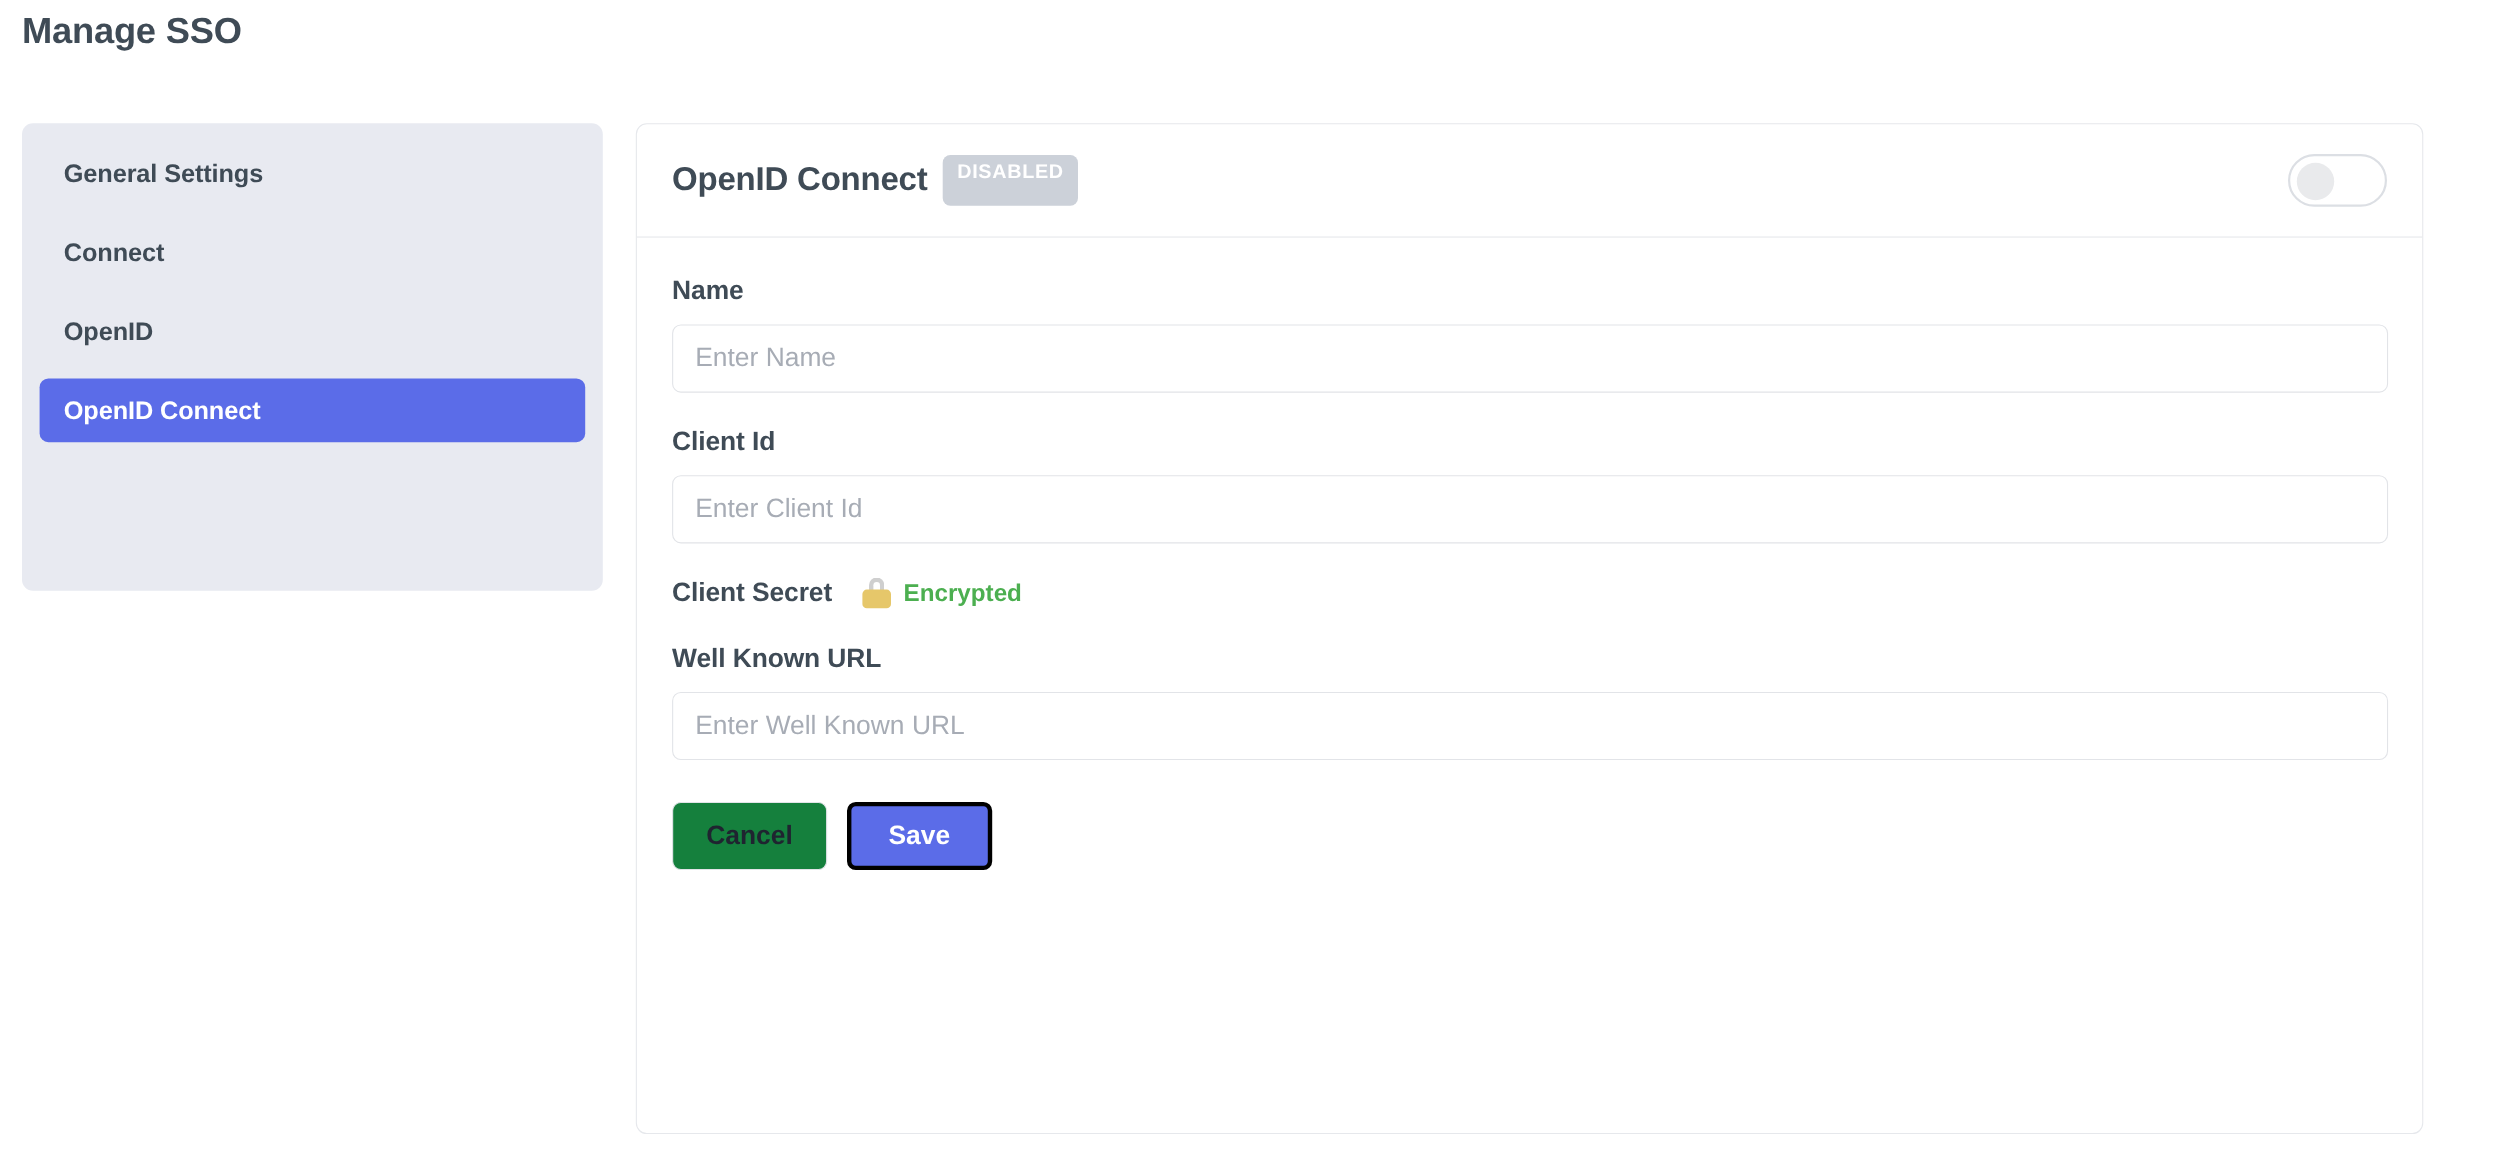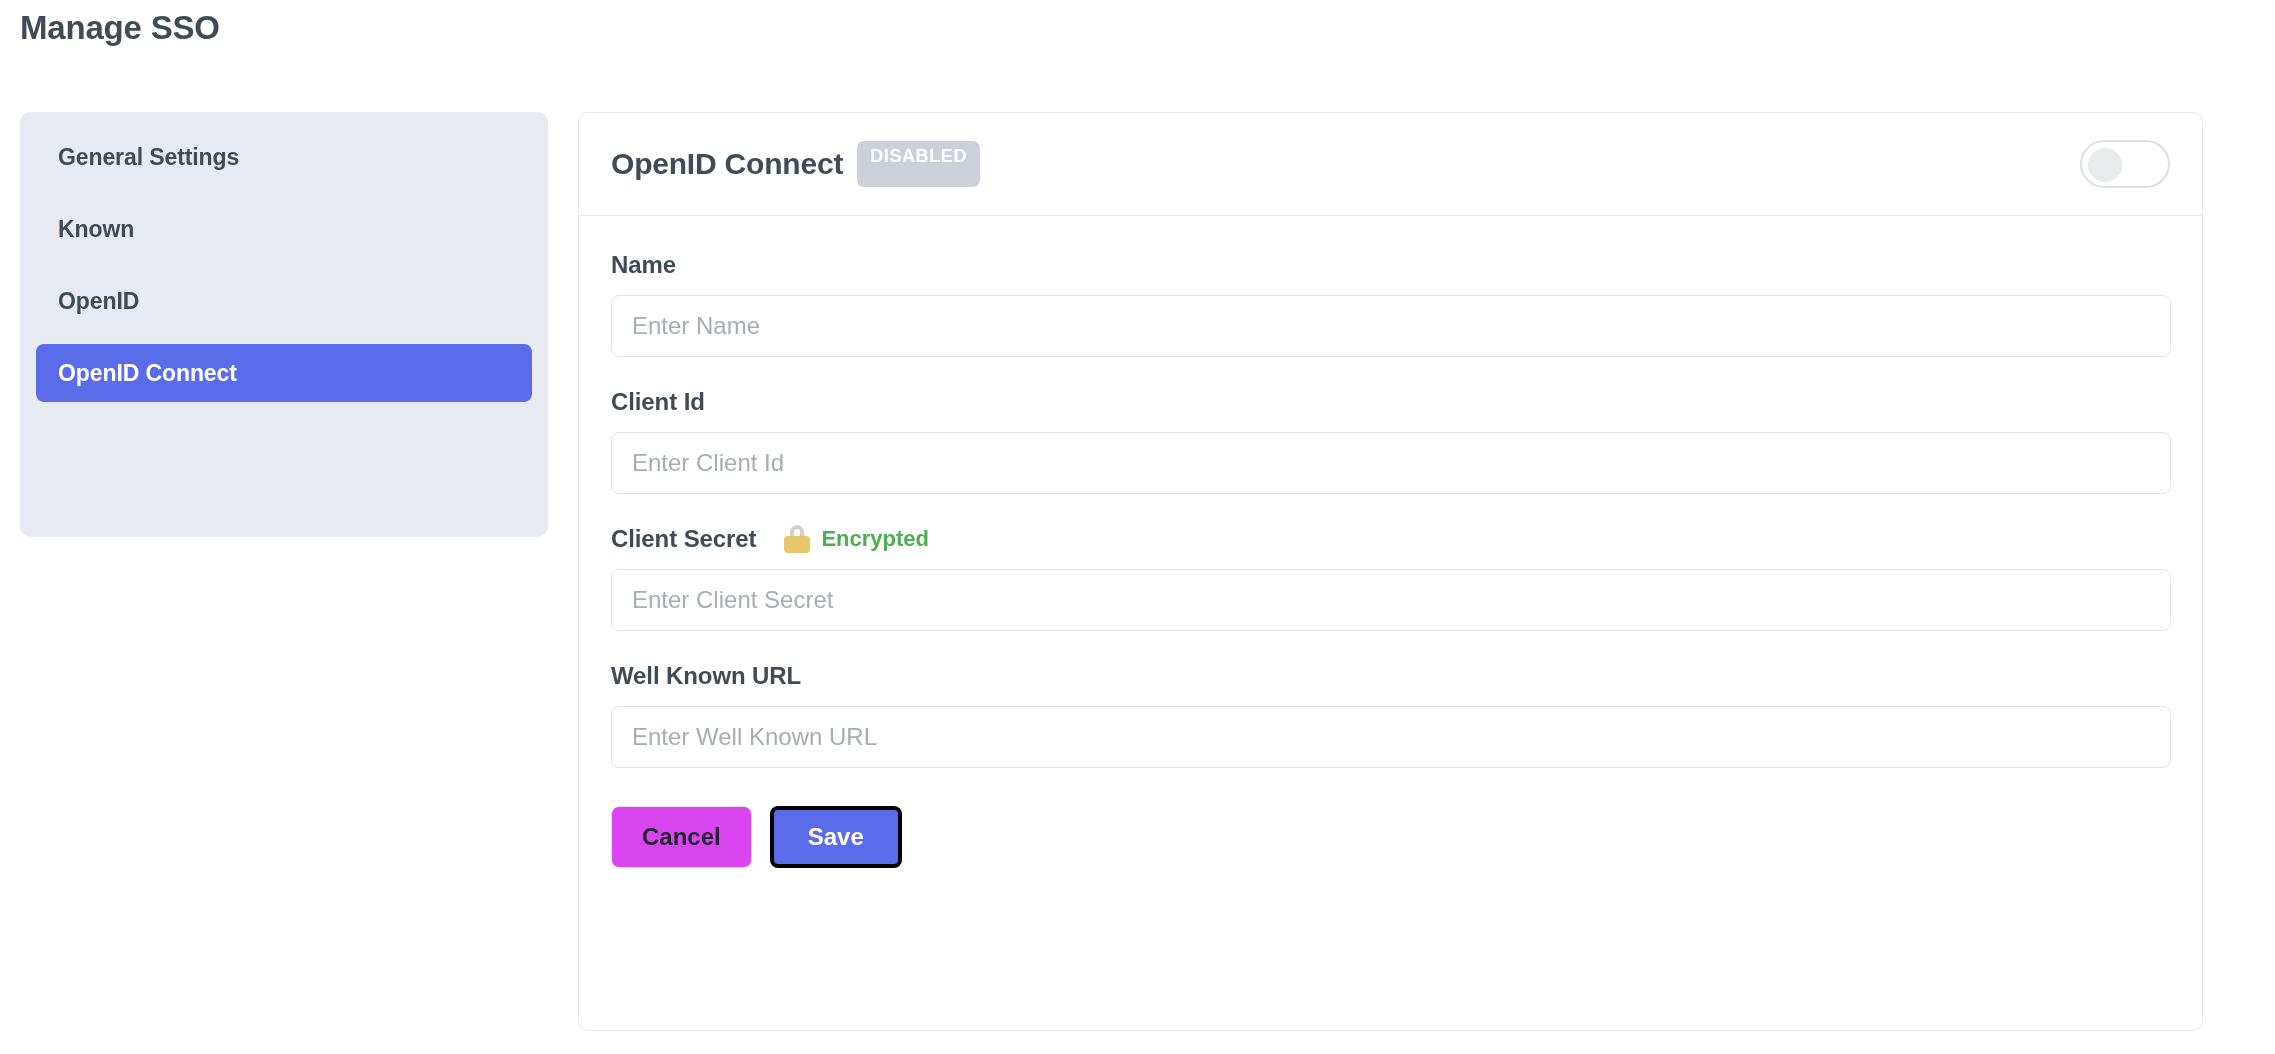"Known" span { text: Known -> Connect }
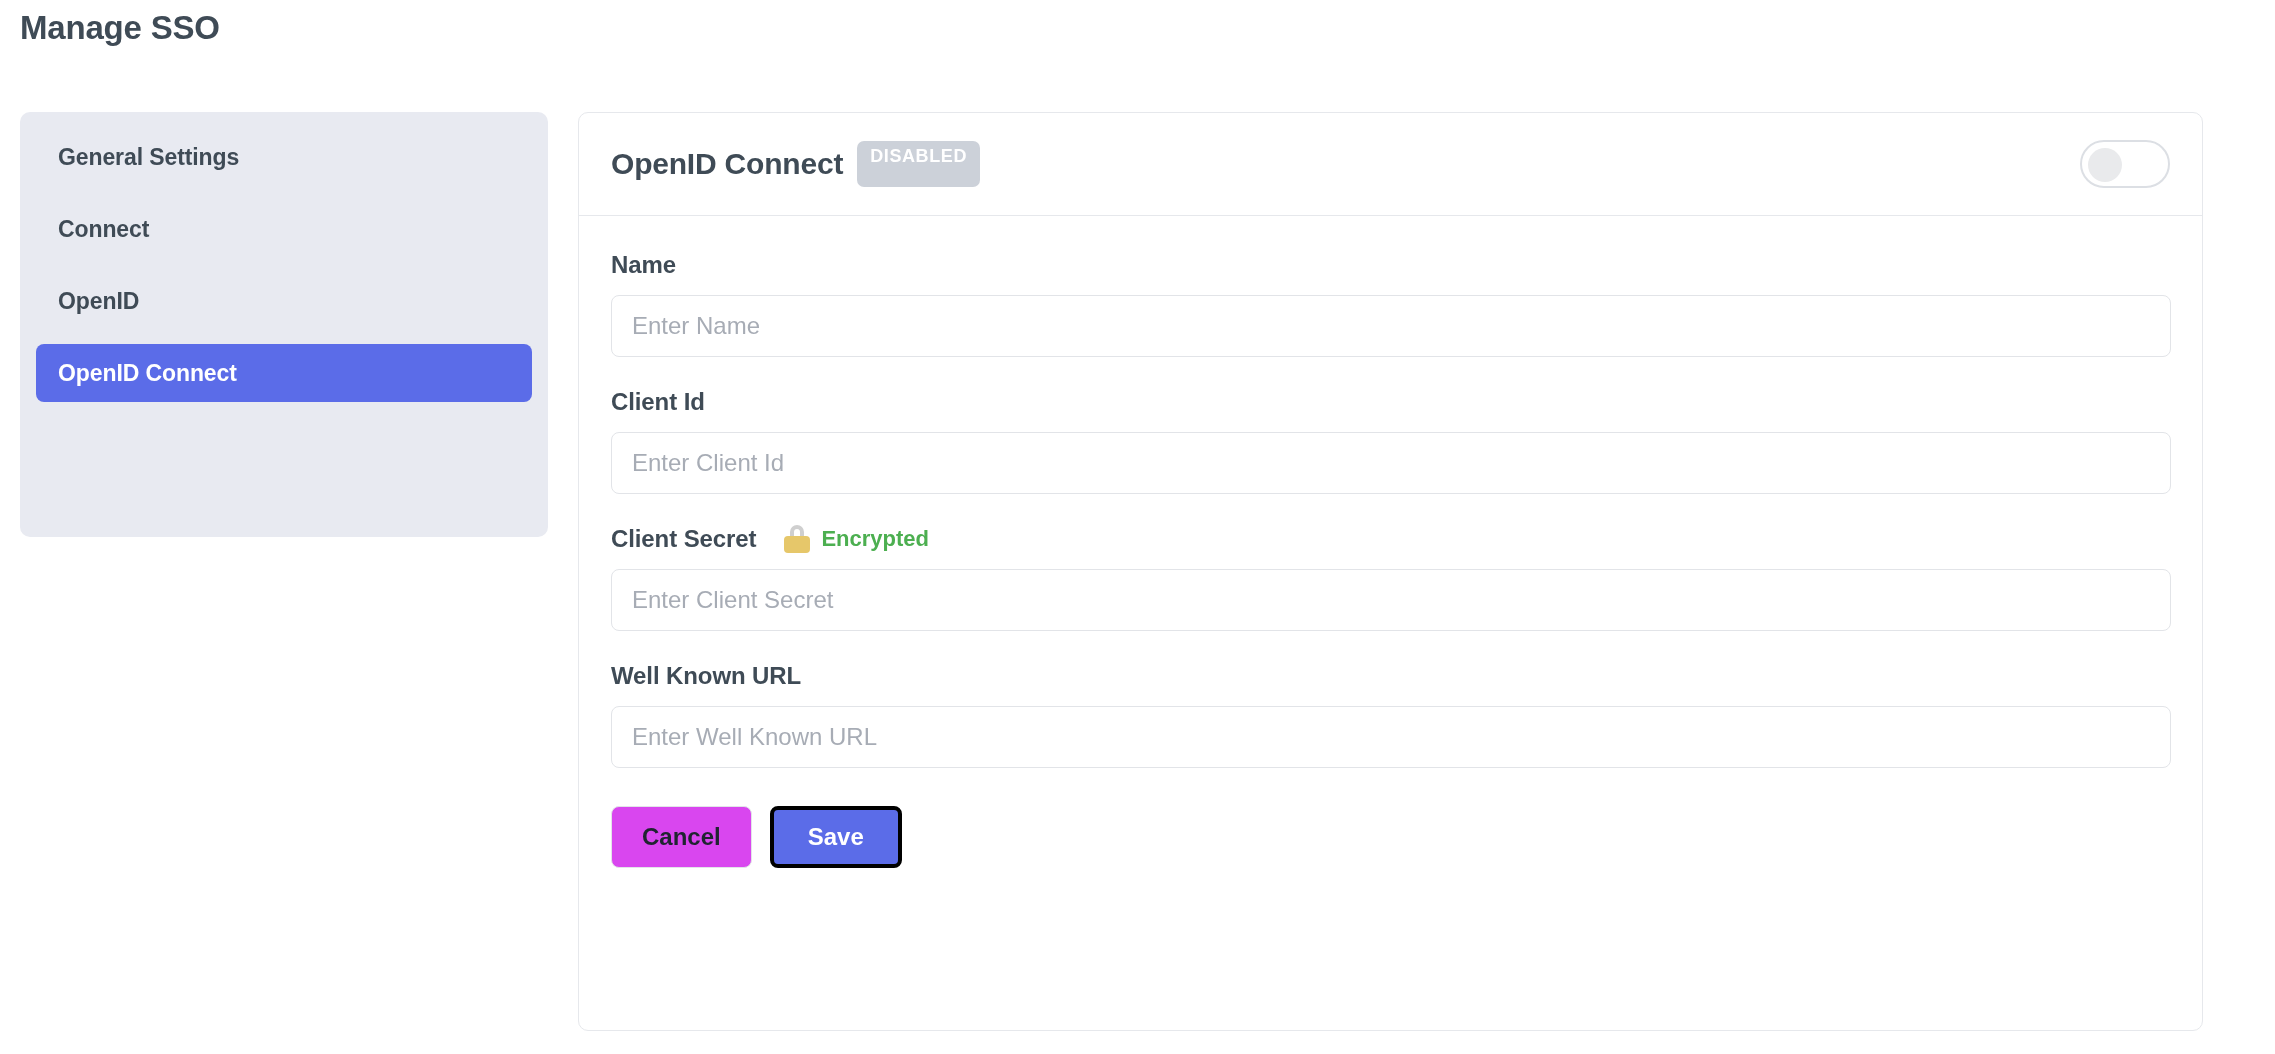"Enter Client Secret" input.text-input { html: <input> -> none }
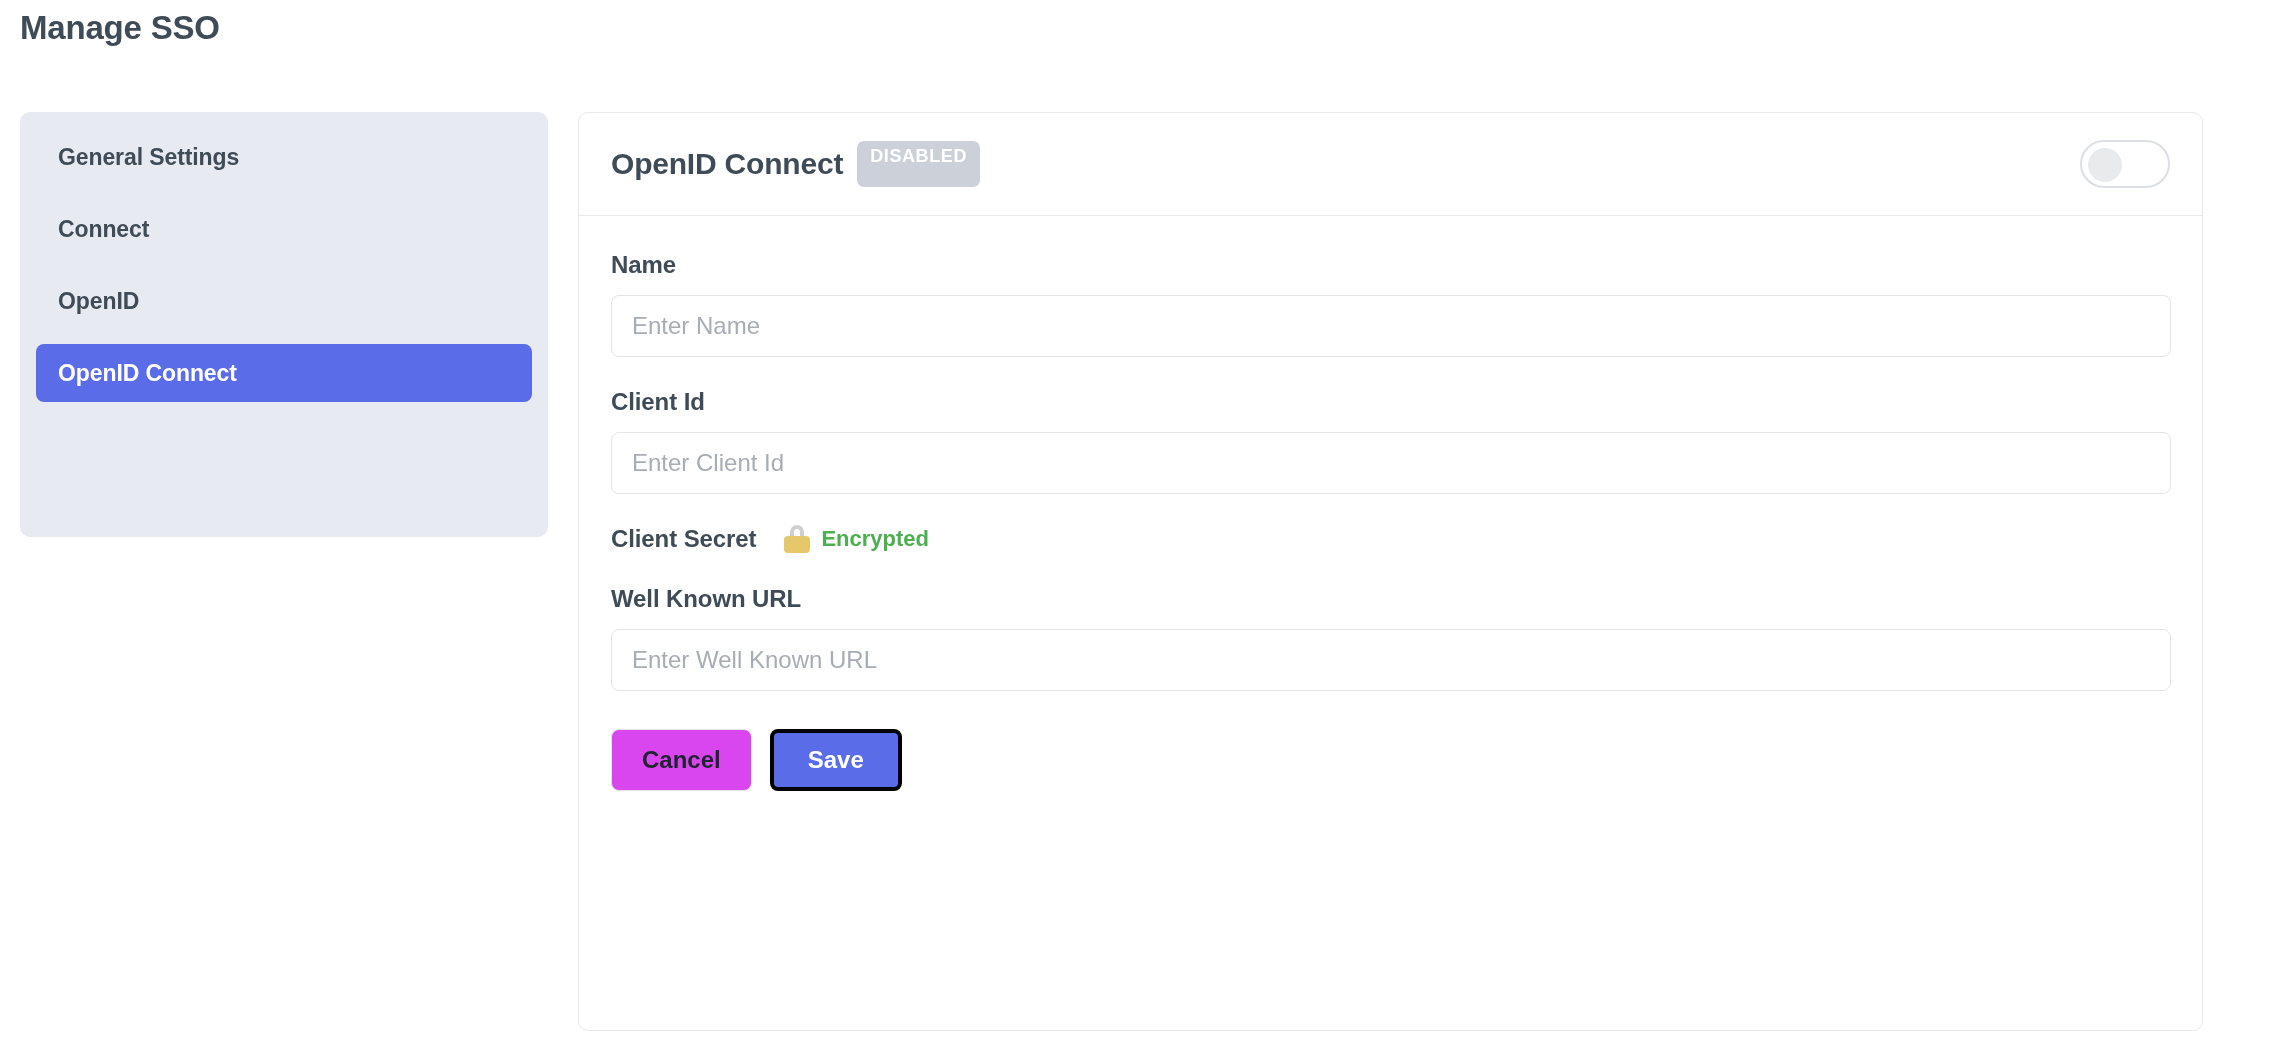"Cancel" .btn-cancel { background: #d946ef -> #15803d }
